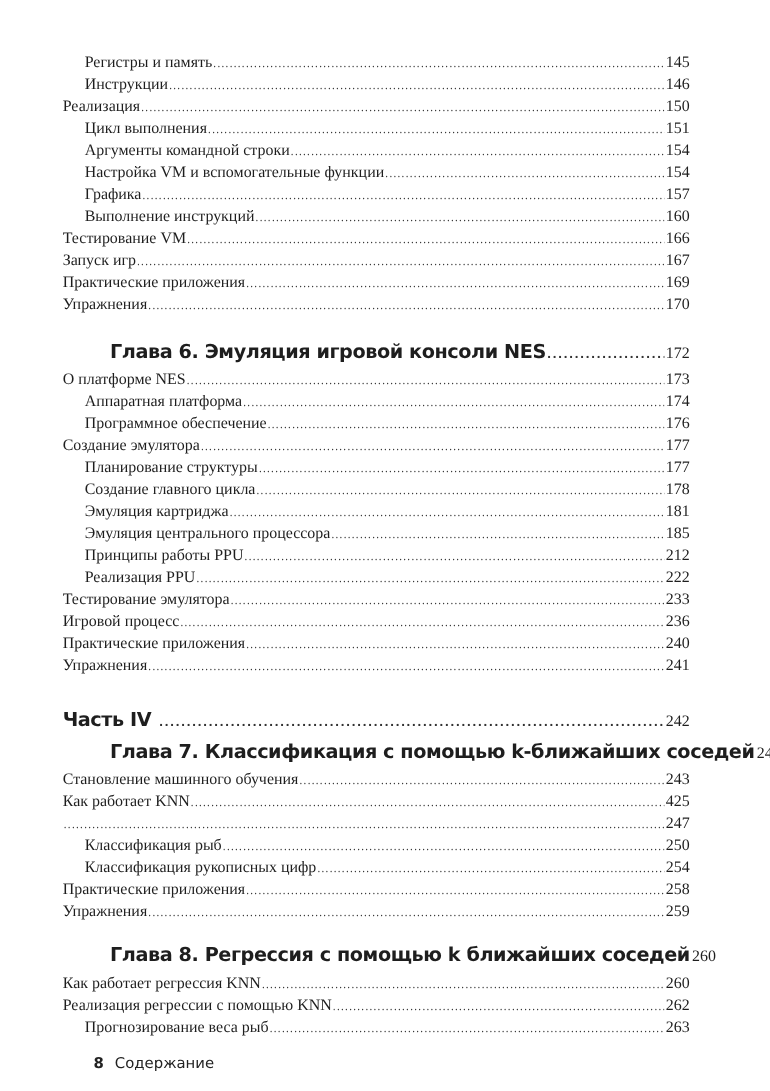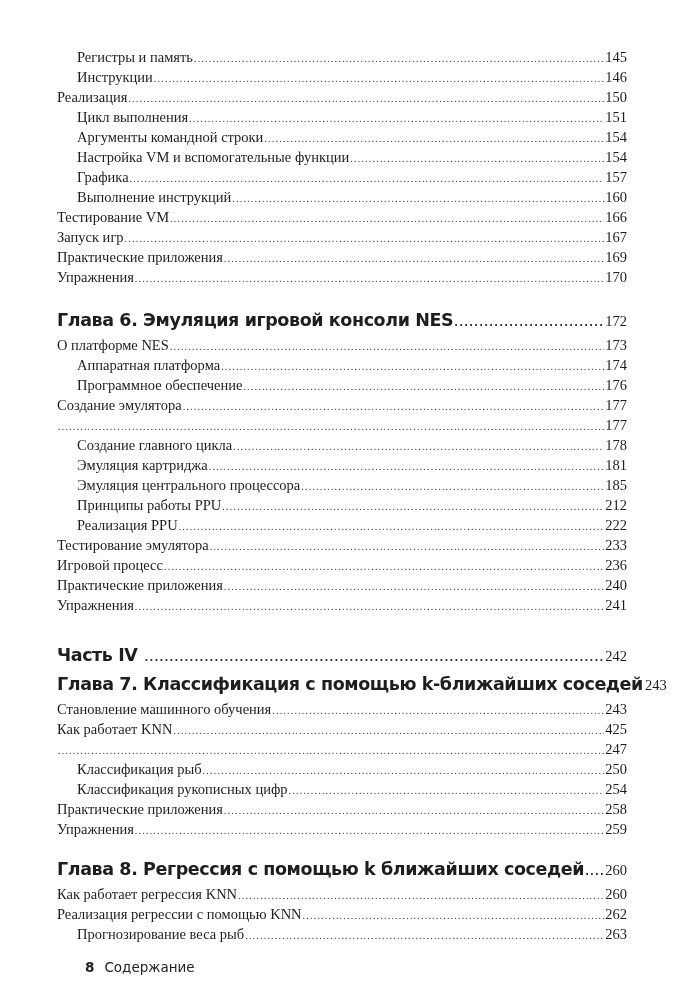"Глава 6. Эмуляция игровой консоли" .row.chapter { margin-left: none -> 43px }
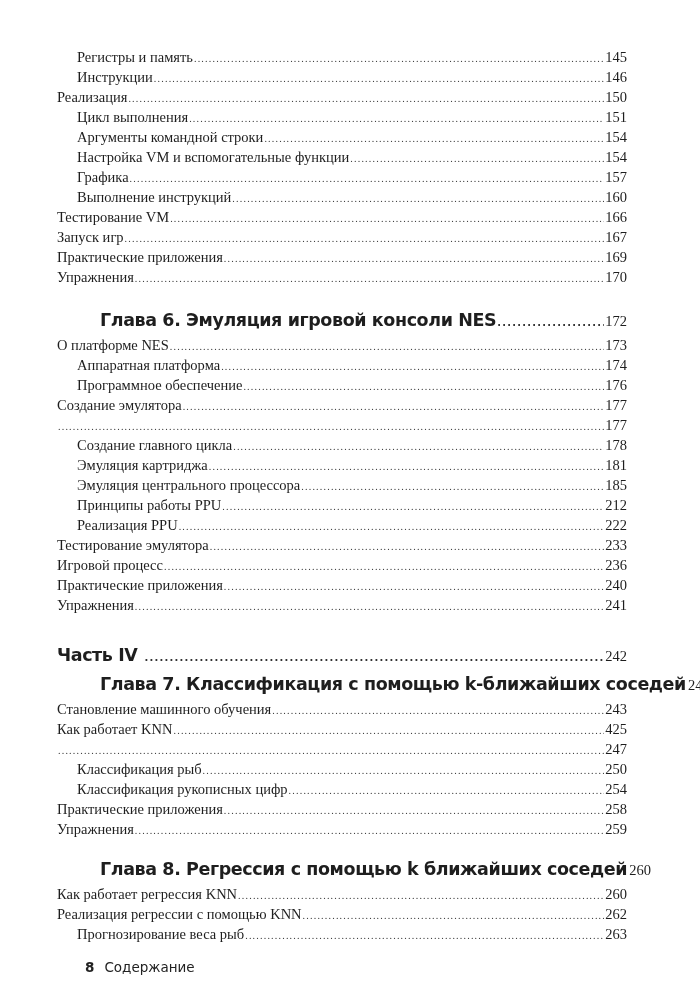"Планирование структуры" span.title { html: none -> <span>Планирование структуры</span> }
